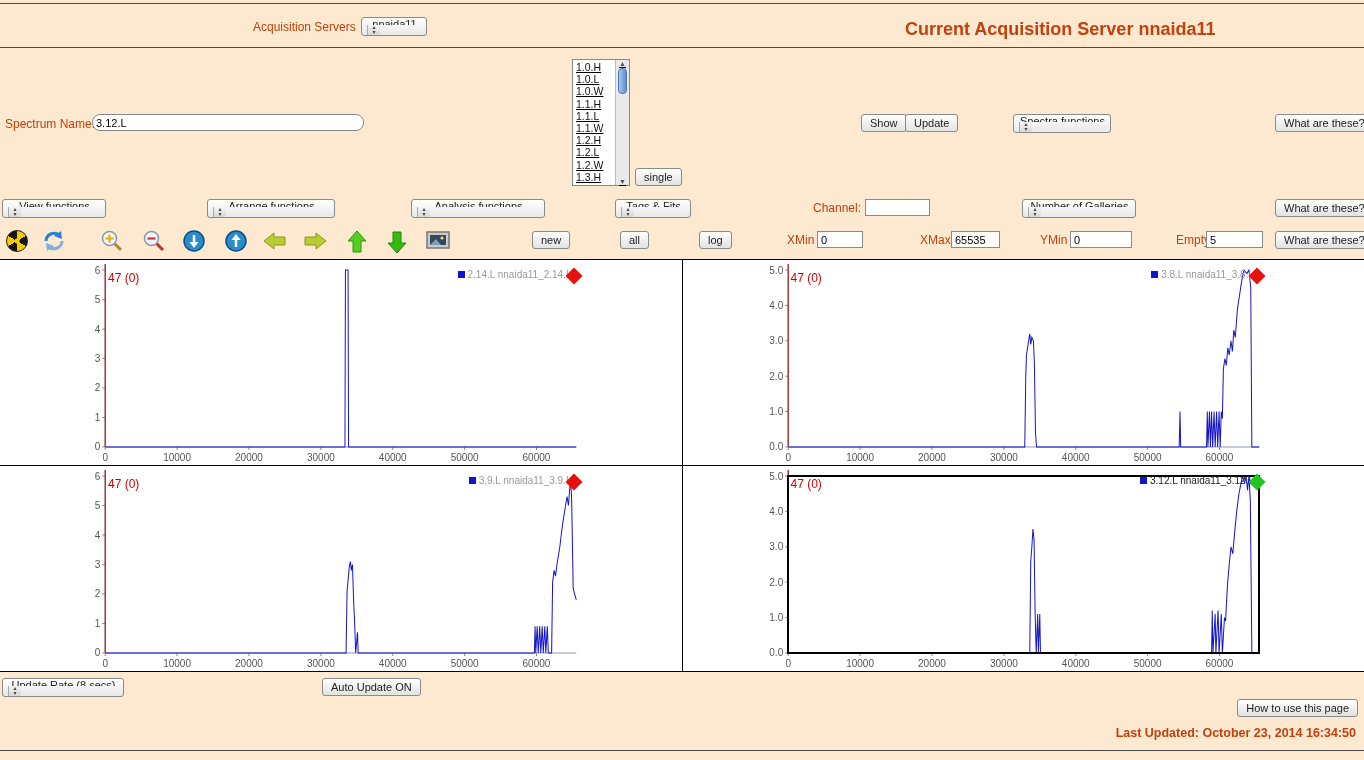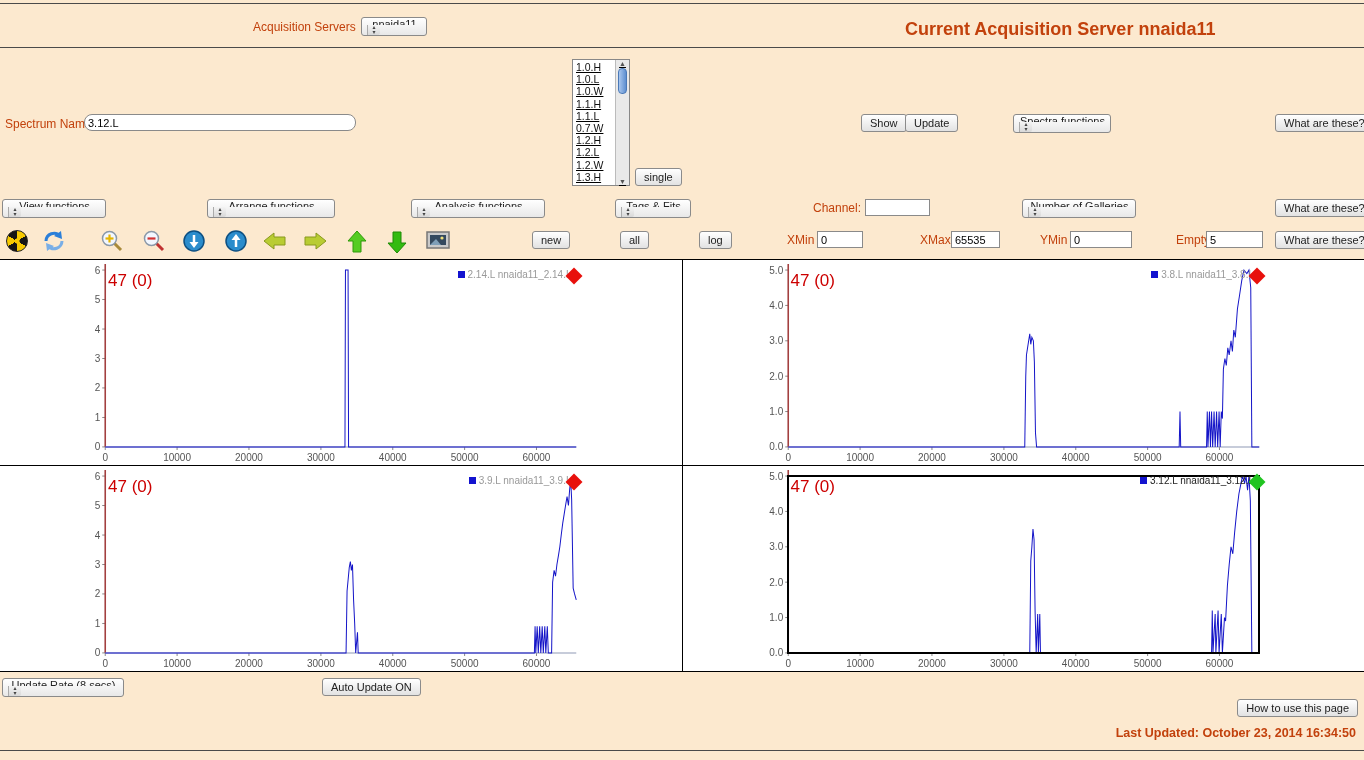"3.12.L" input.inp { left: 84px -> 92px }
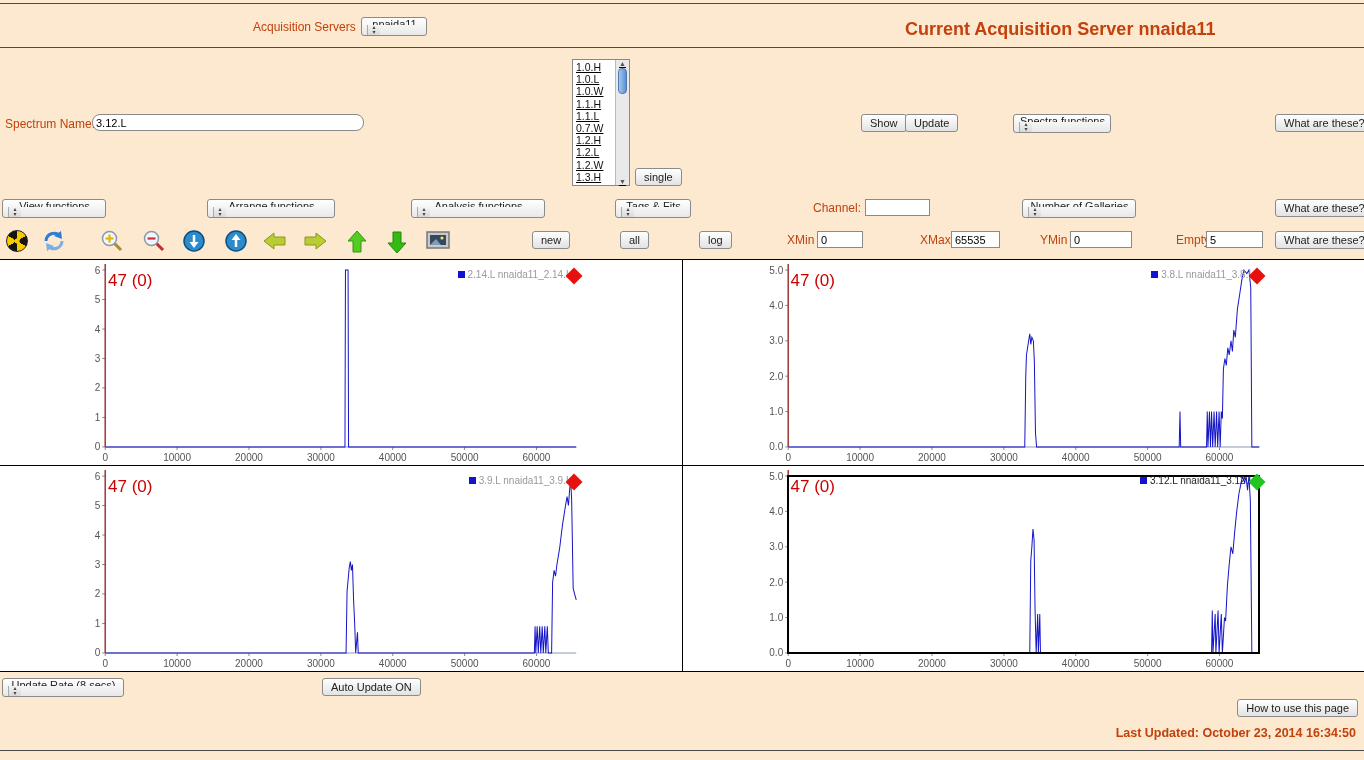"0.7.W" div { text: 0.7.W -> 1.1.W }
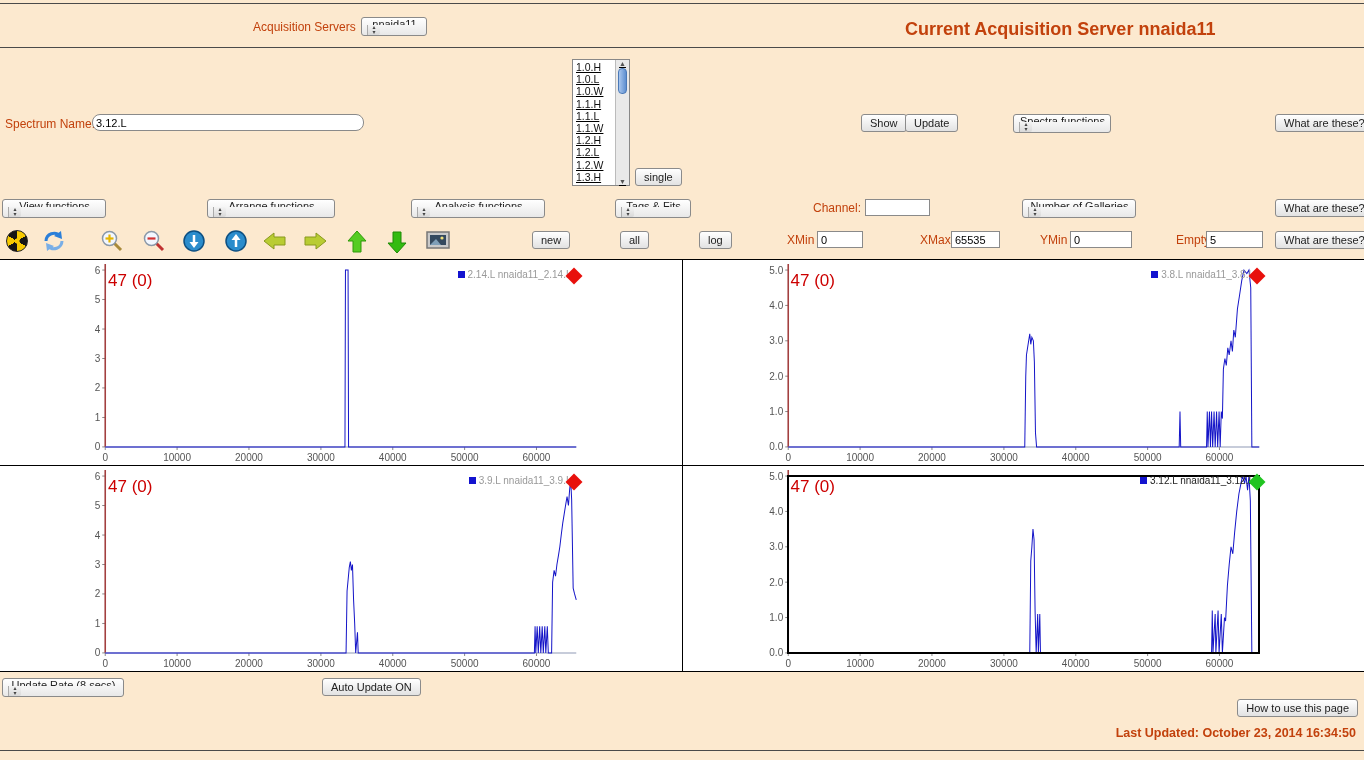"47 (0)" .counts { font-size: 17px -> 12px }
